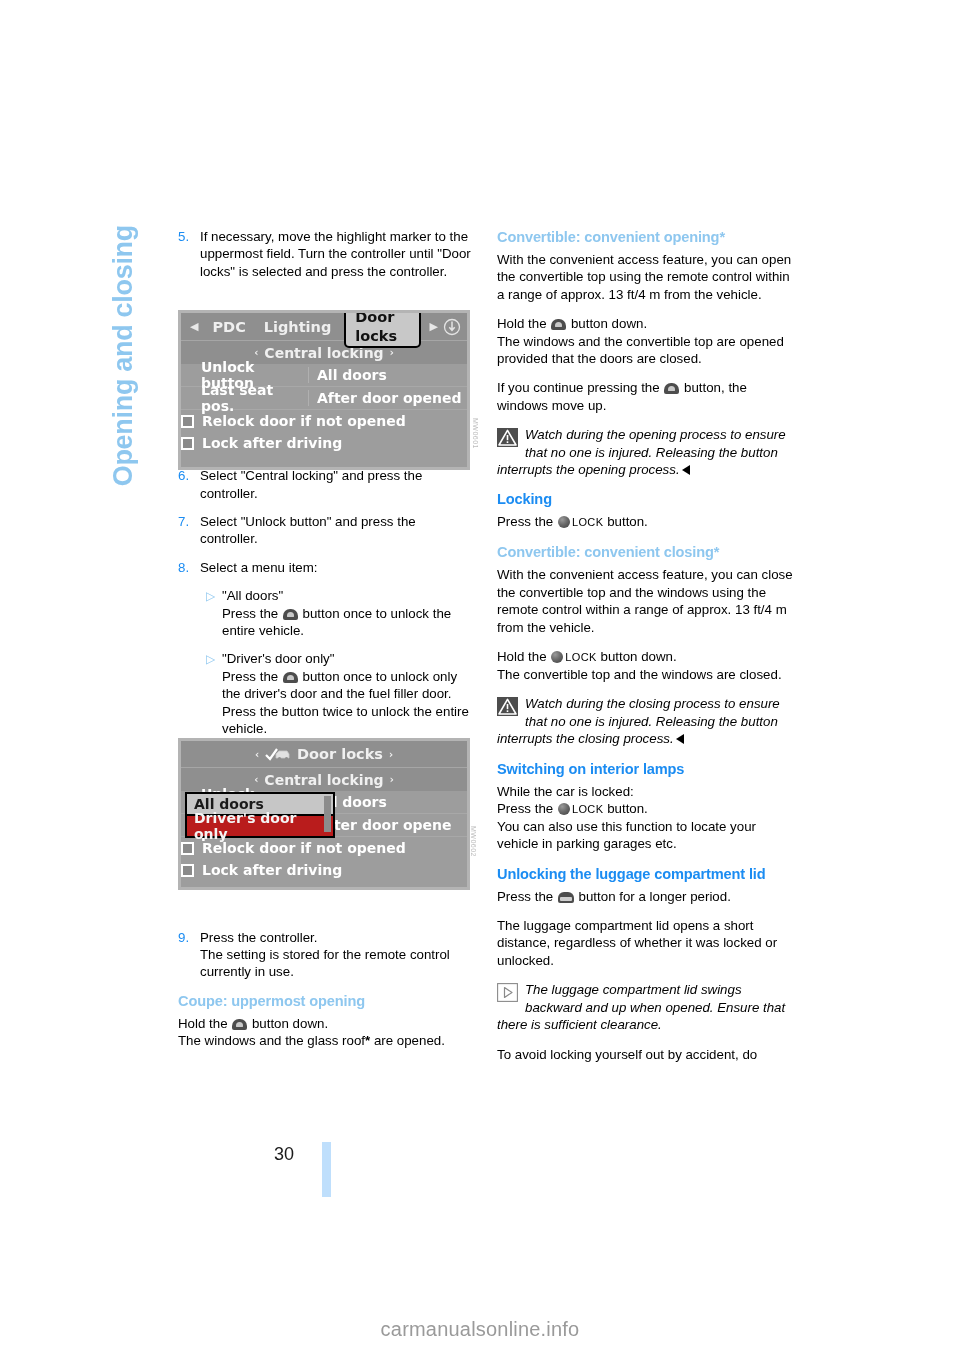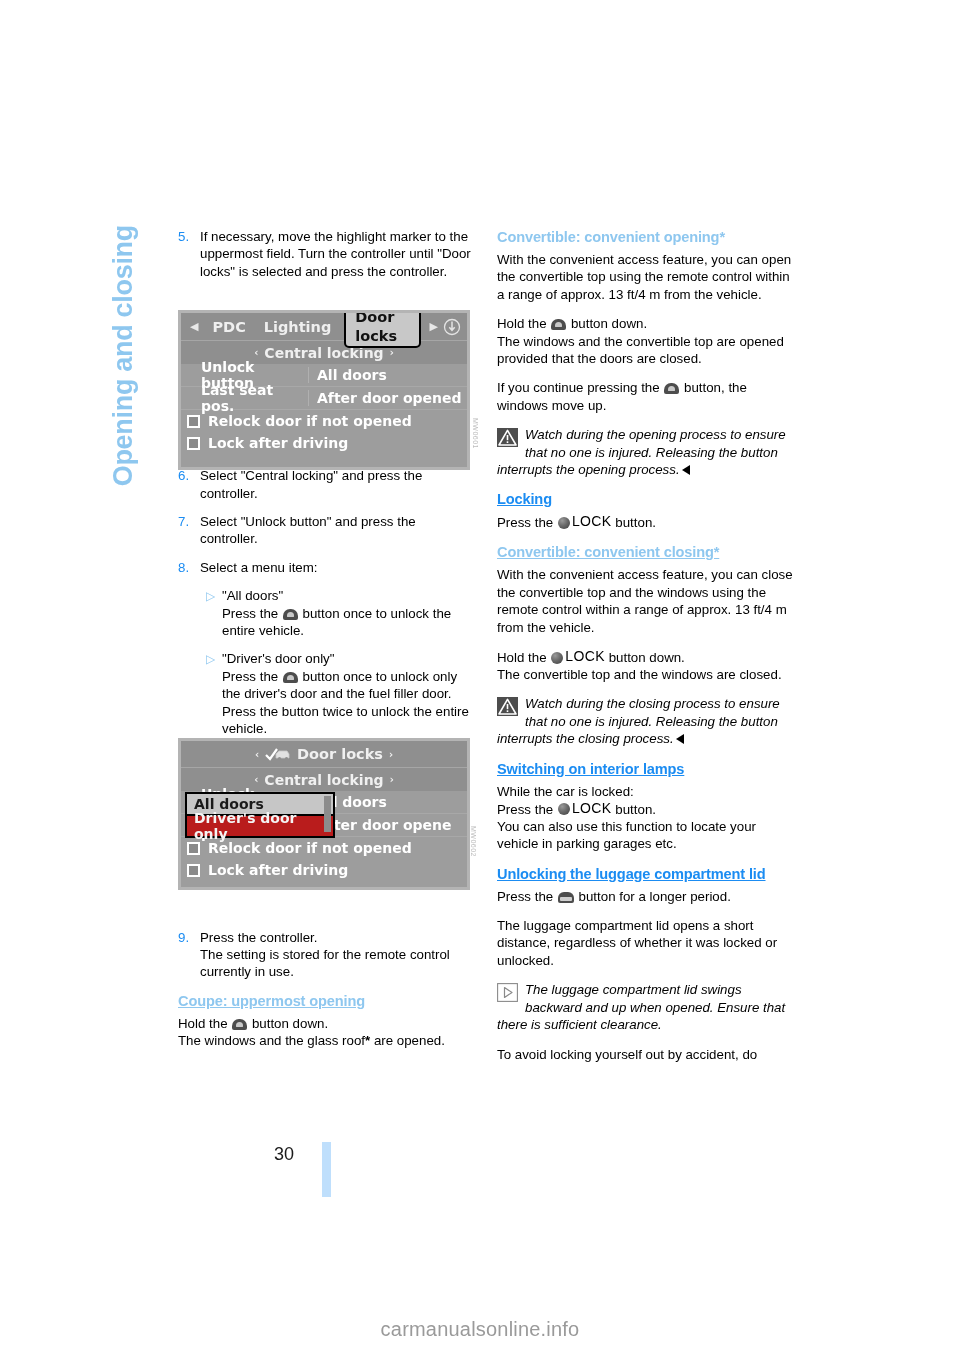"Relock door if not opened" .row-check { padding-left: 6px -> none }
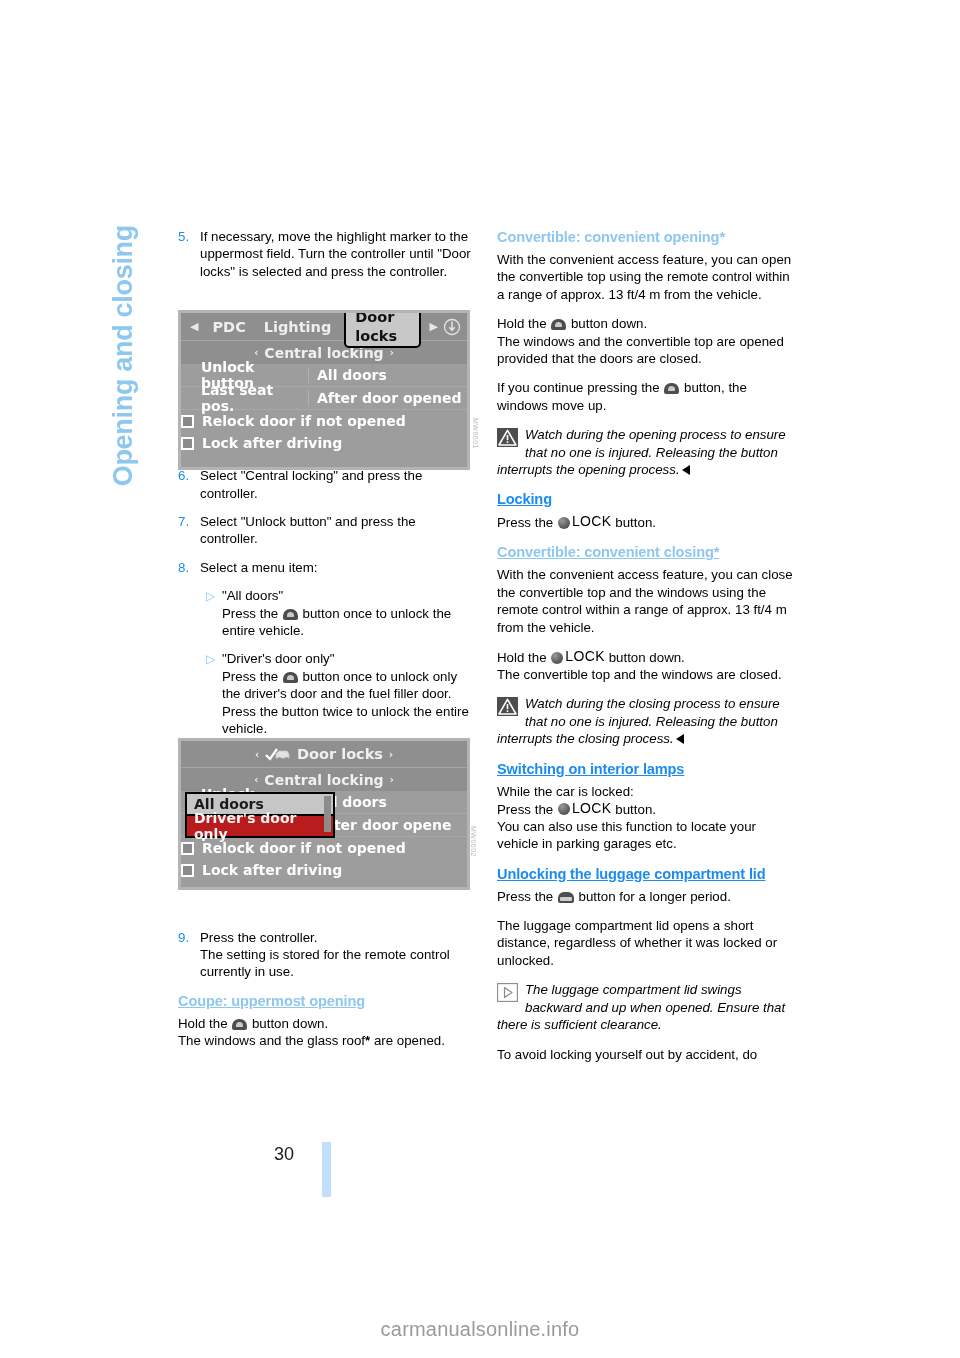"Locking" h2.heading.spaced { text-decoration: underline -> none }
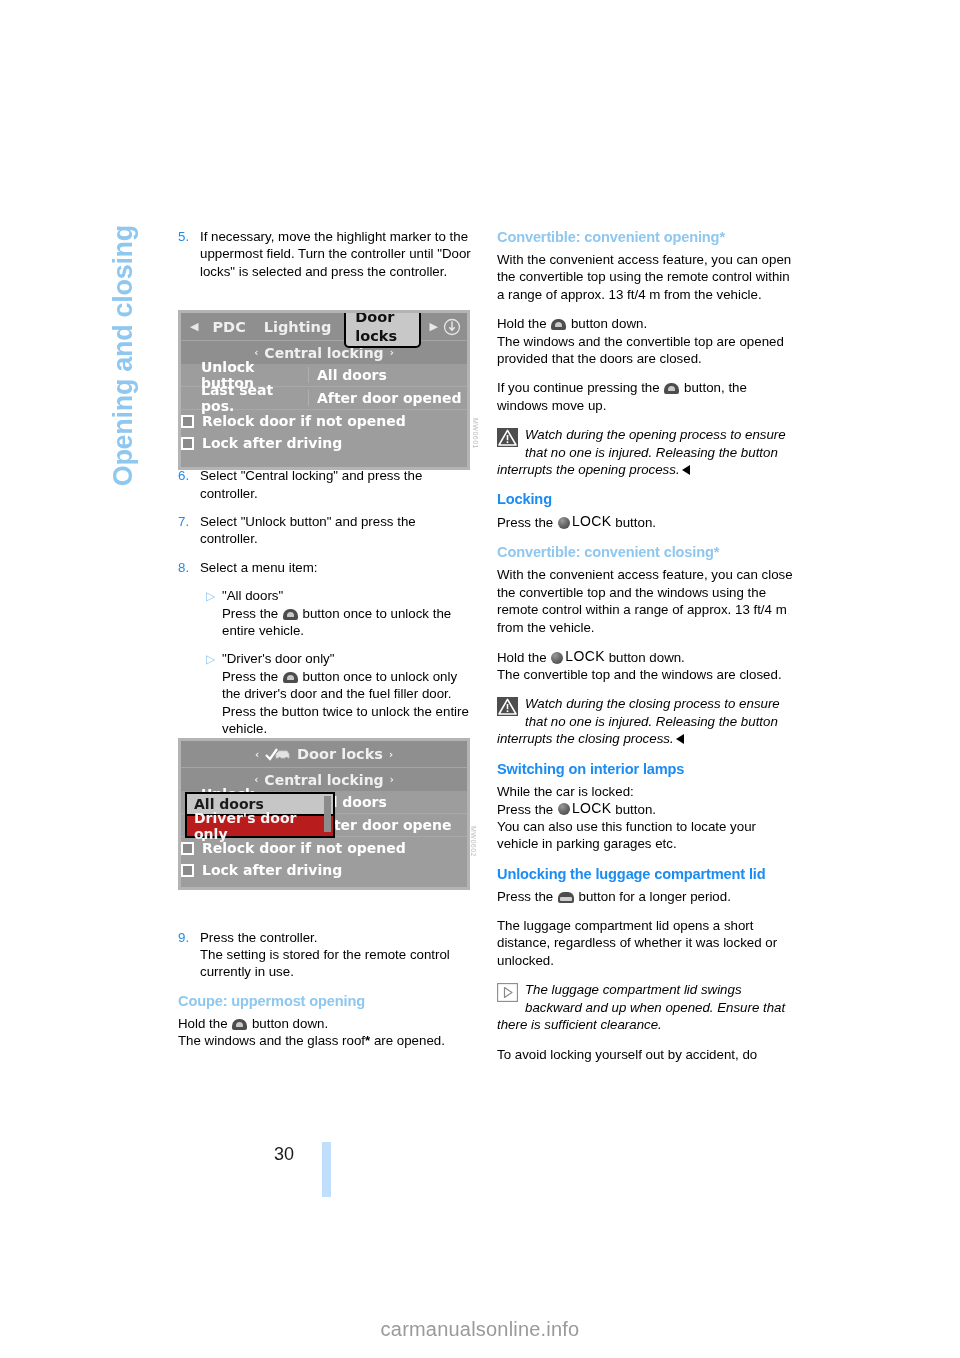"LOCK" .lock-word { font-size: 14px -> 11px }
